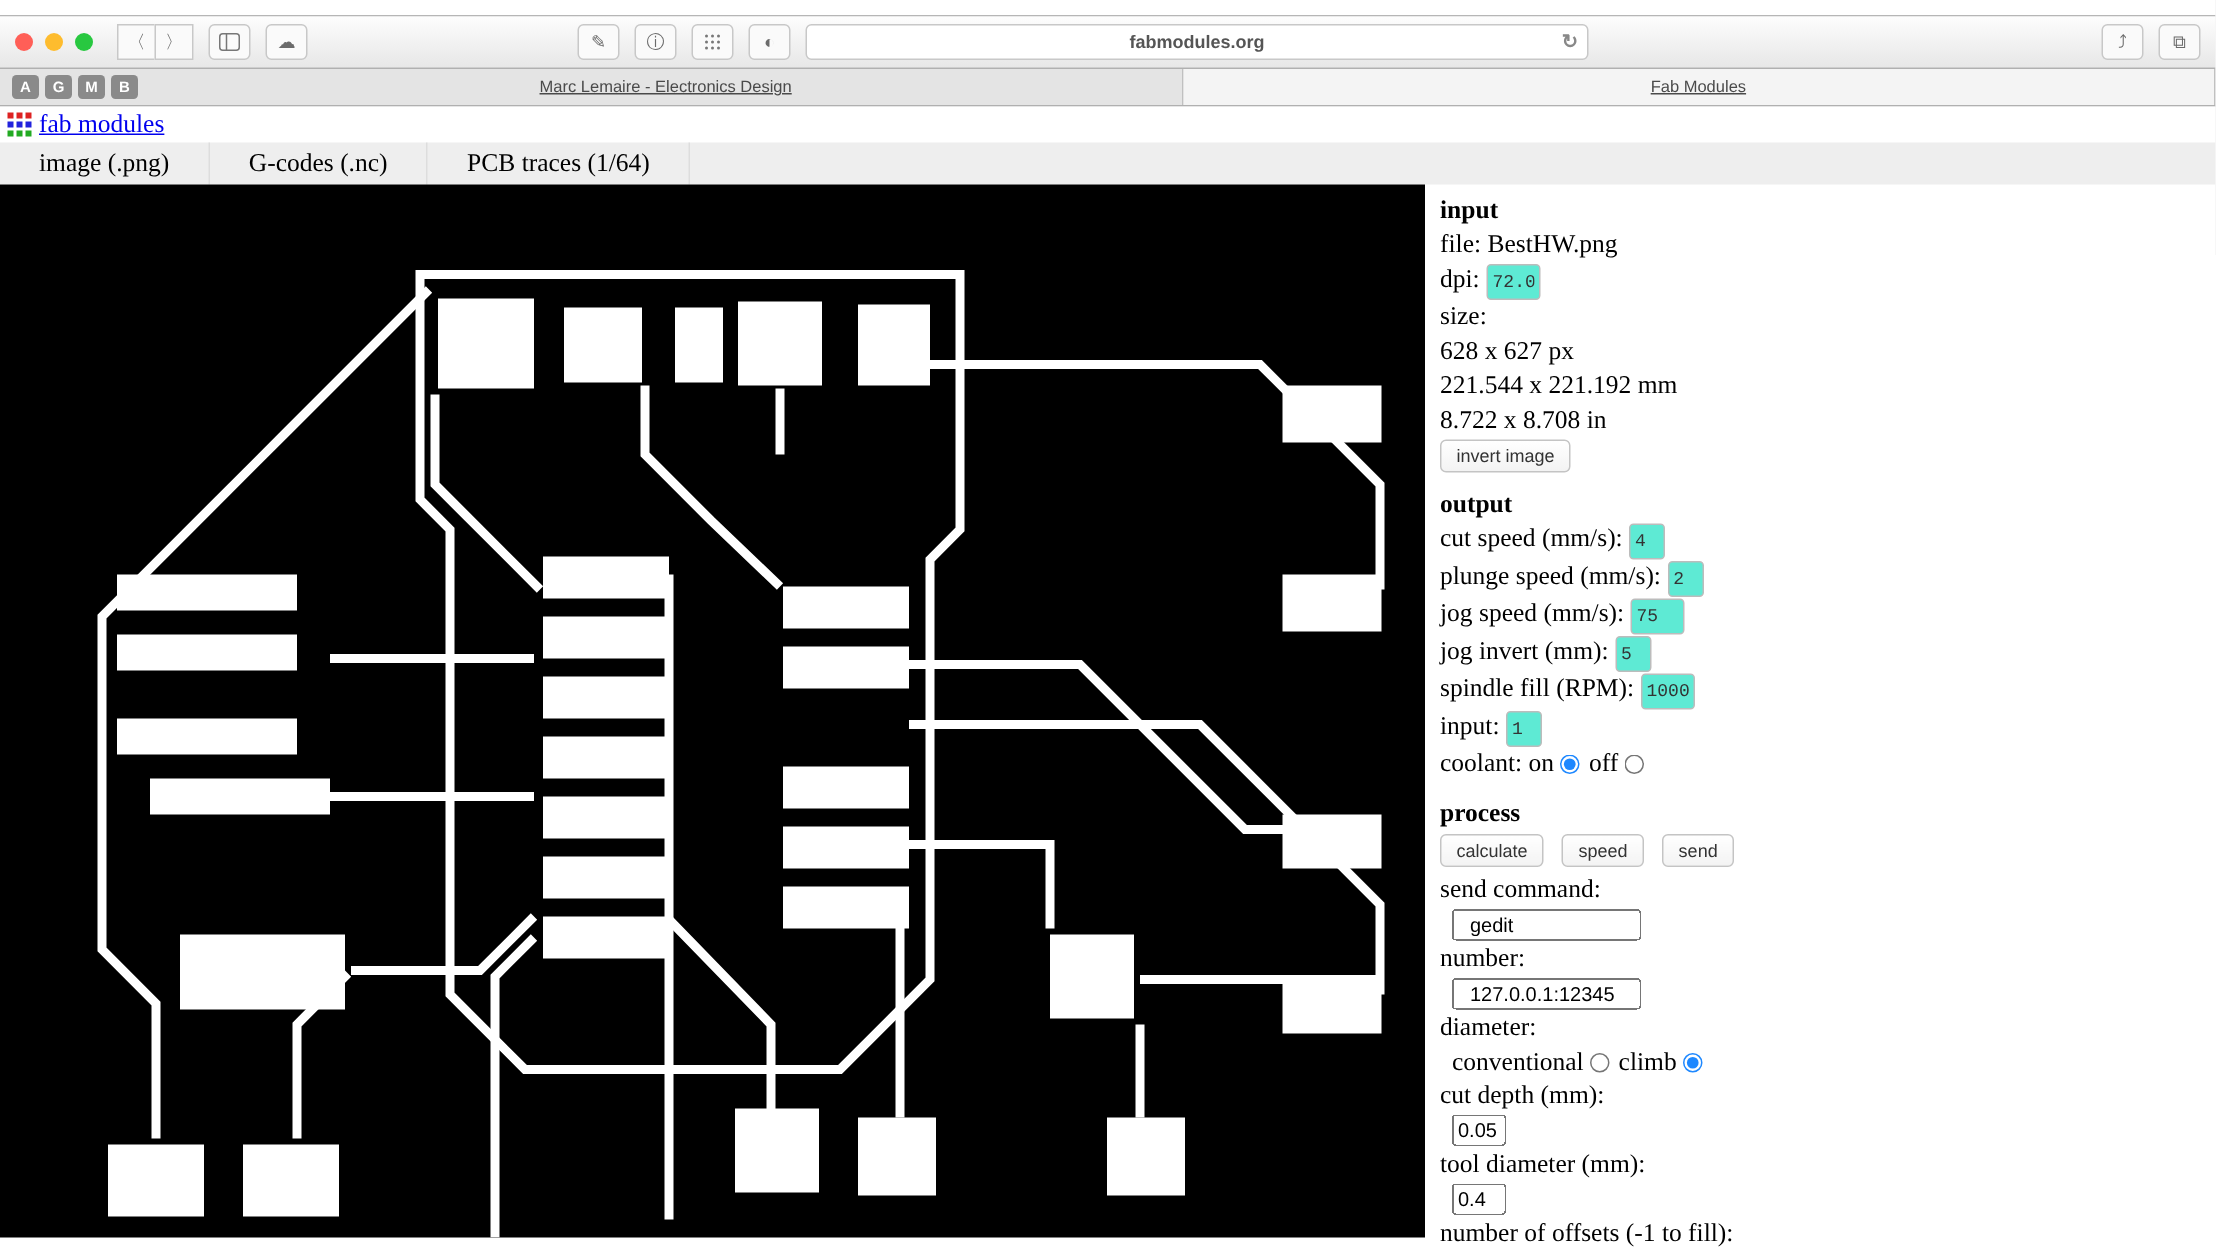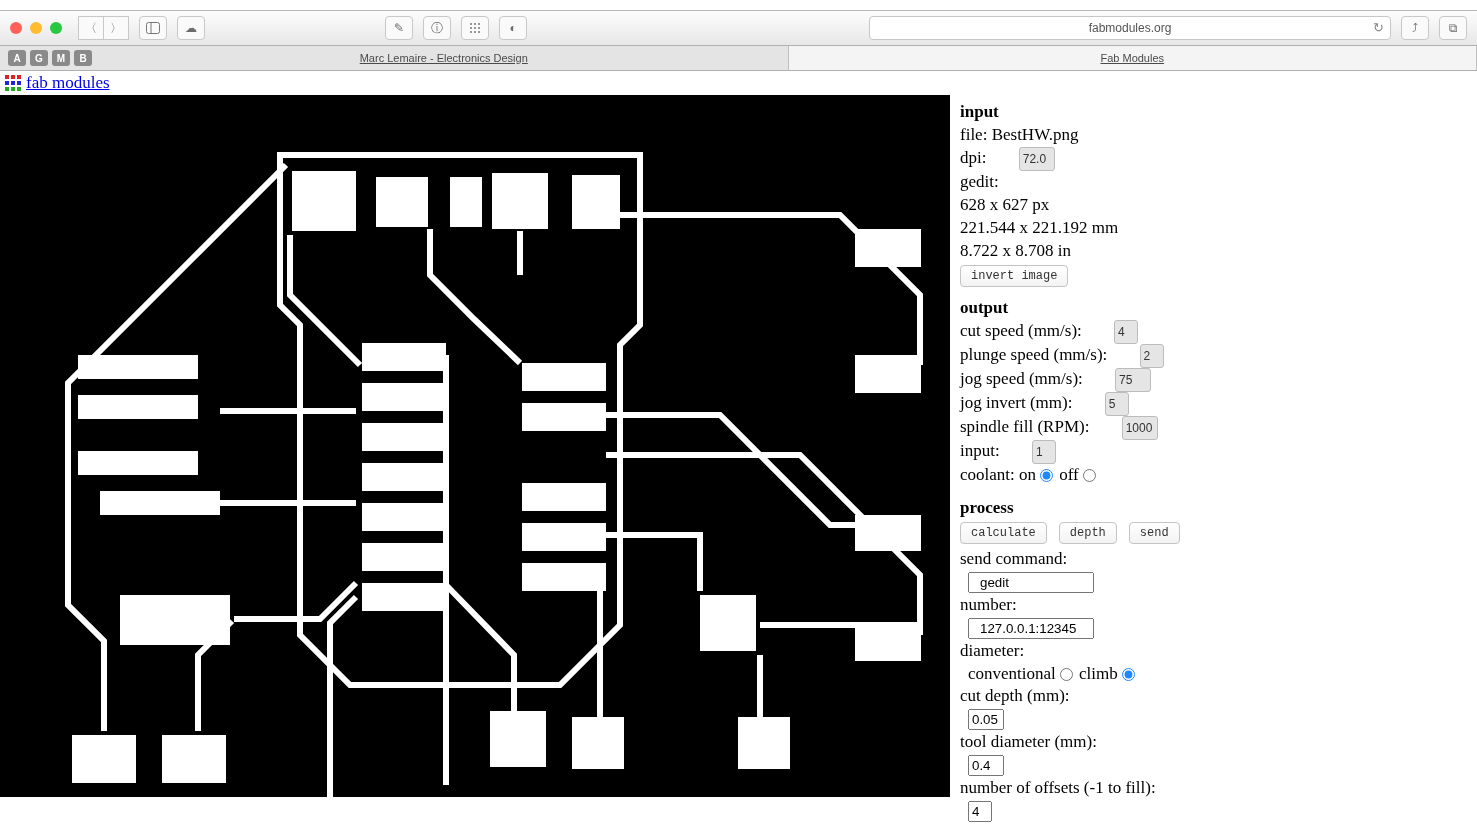"fabmodules.org" #addr-wrap { font-weight: none -> bold; justify-content: flex-end -> flex-start }
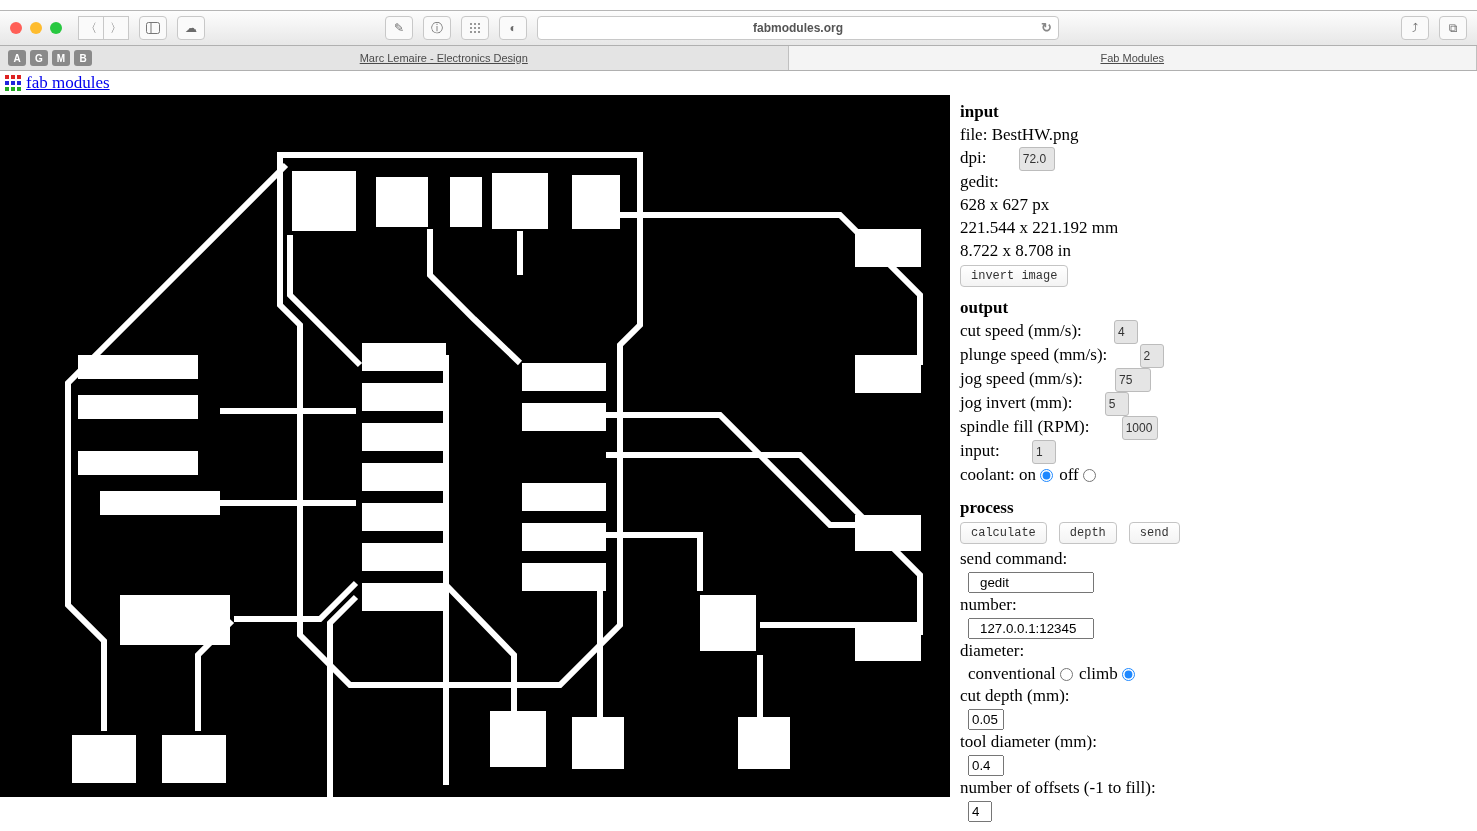"image (.png)" div { html: none -> <div> <div>image (.png)</div> <div>G-codes (.nc)</div> <div>PCB traces (1/64)</div> </div> }
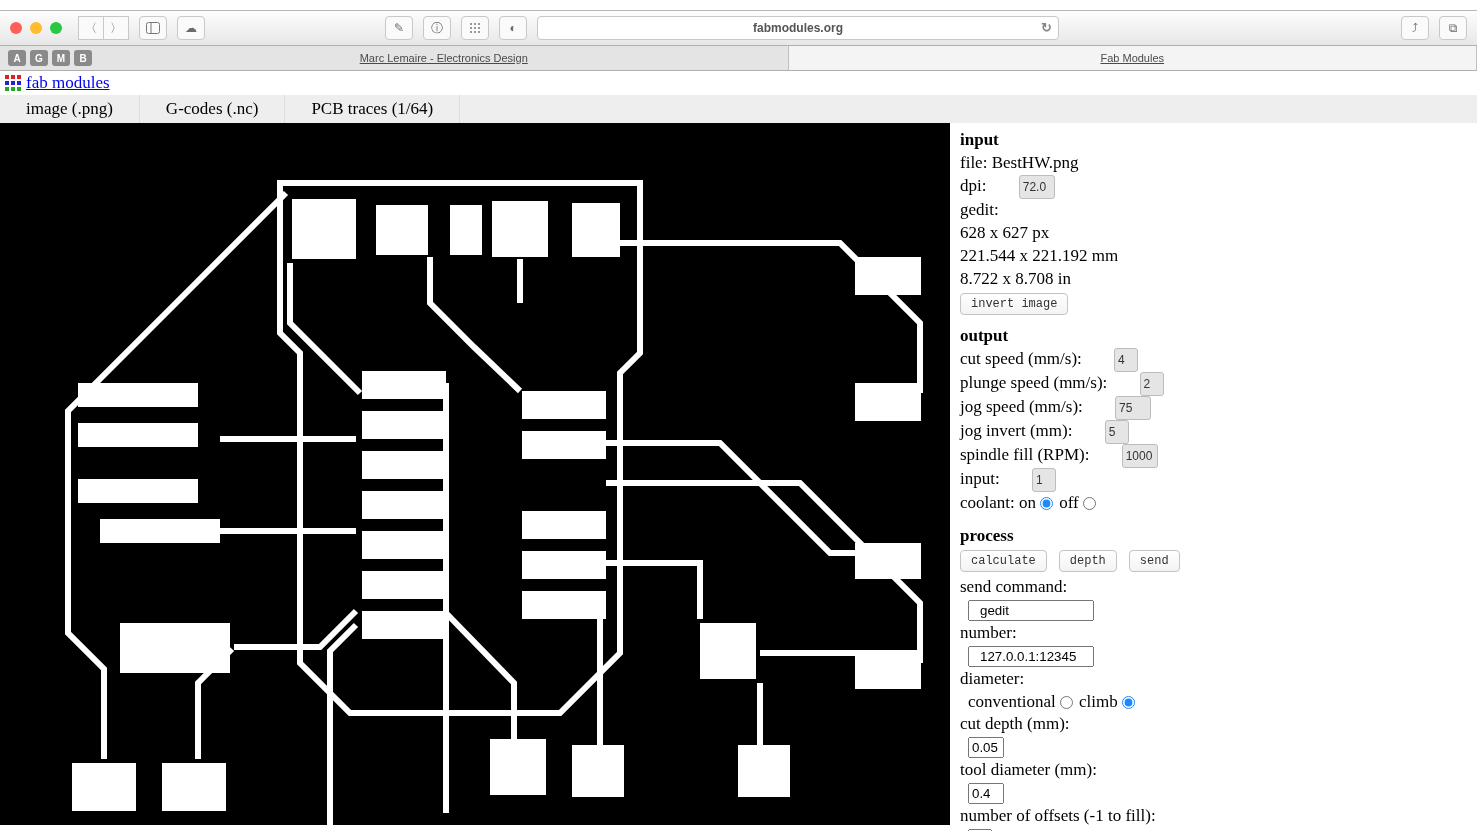"72.0" .fld input[type=text] { background: #e5e5e5 -> #5eead4; font-family: Liberation Sans, sans-serif -> Liberation Mono, monospace; margin-left: 28px -> none }
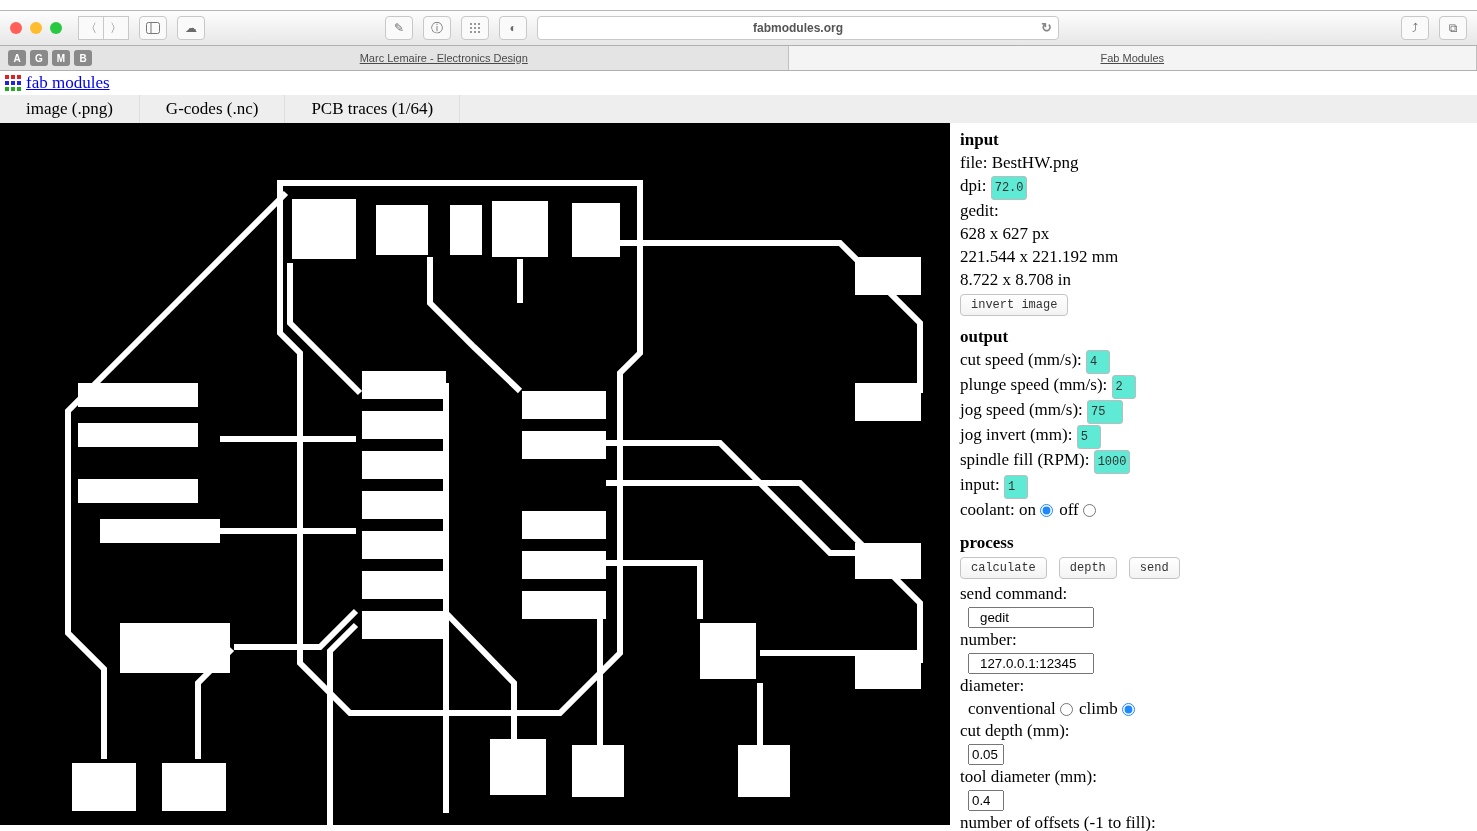"gedit:" span { text: gedit -> size }
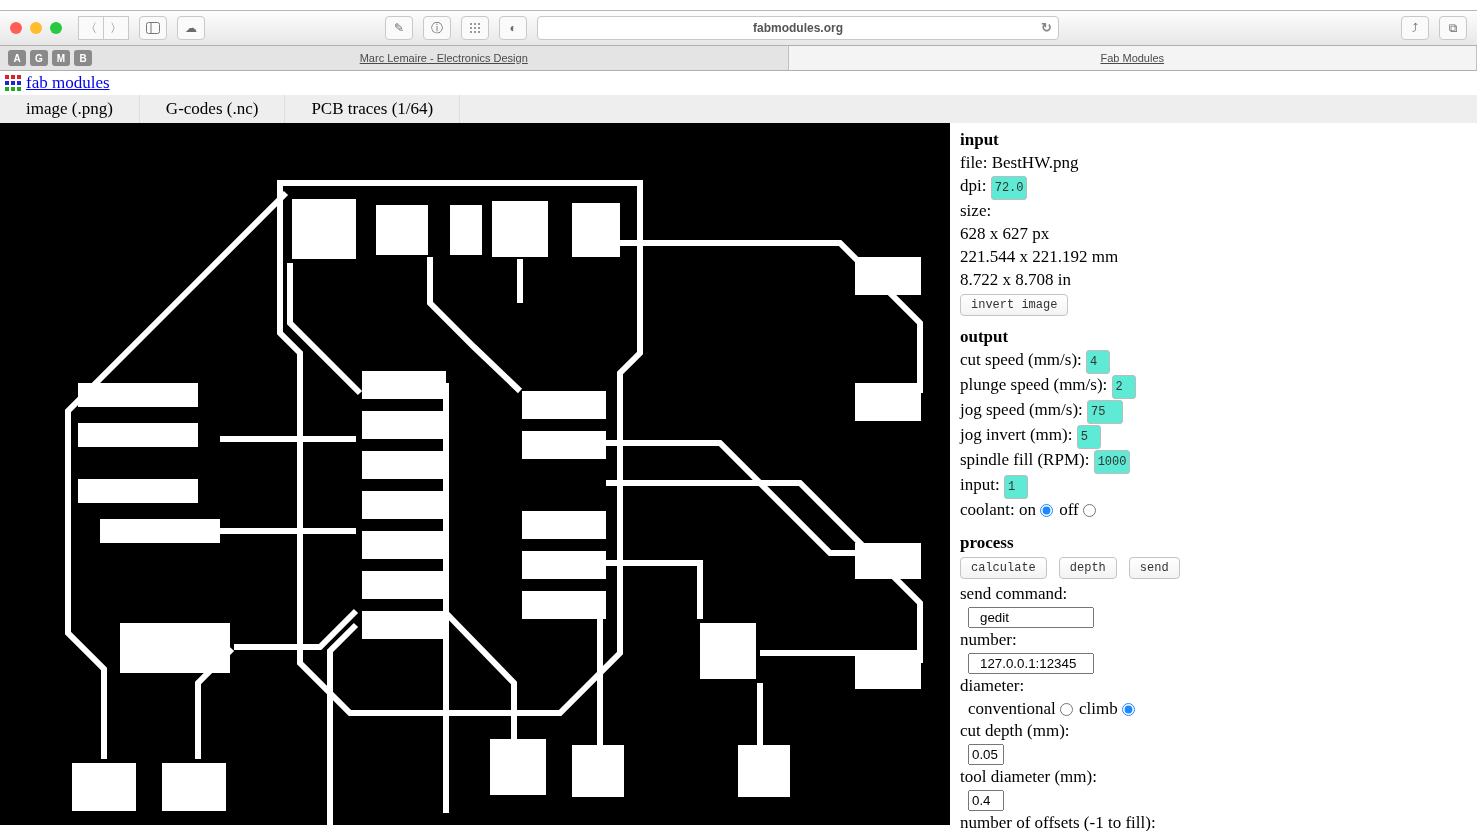"invert image" .btn { font-family: Liberation Mono, monospace -> Liberation Sans, sans-serif }
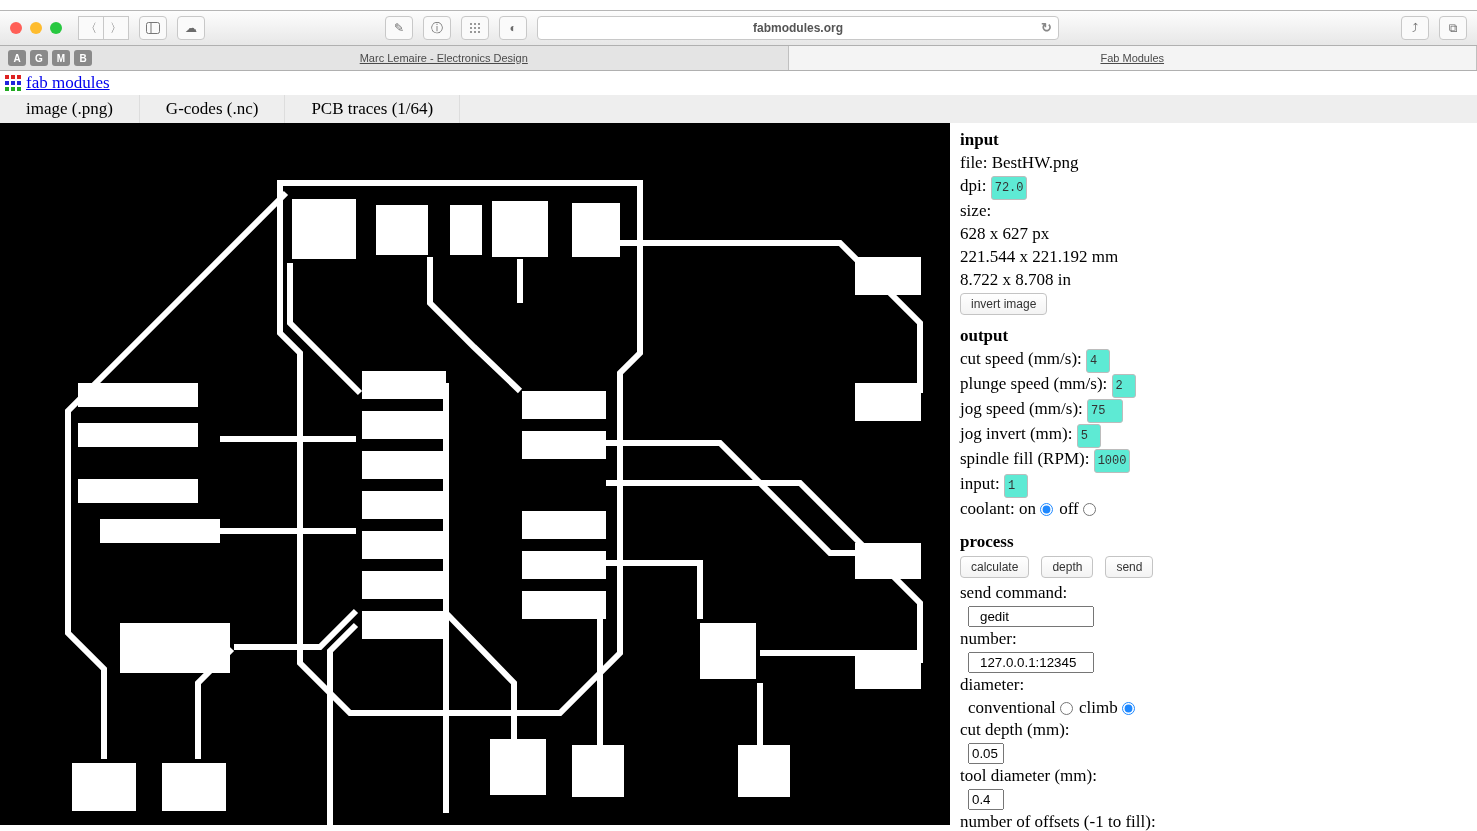"depth" span.btn { text: depth -> speed }
